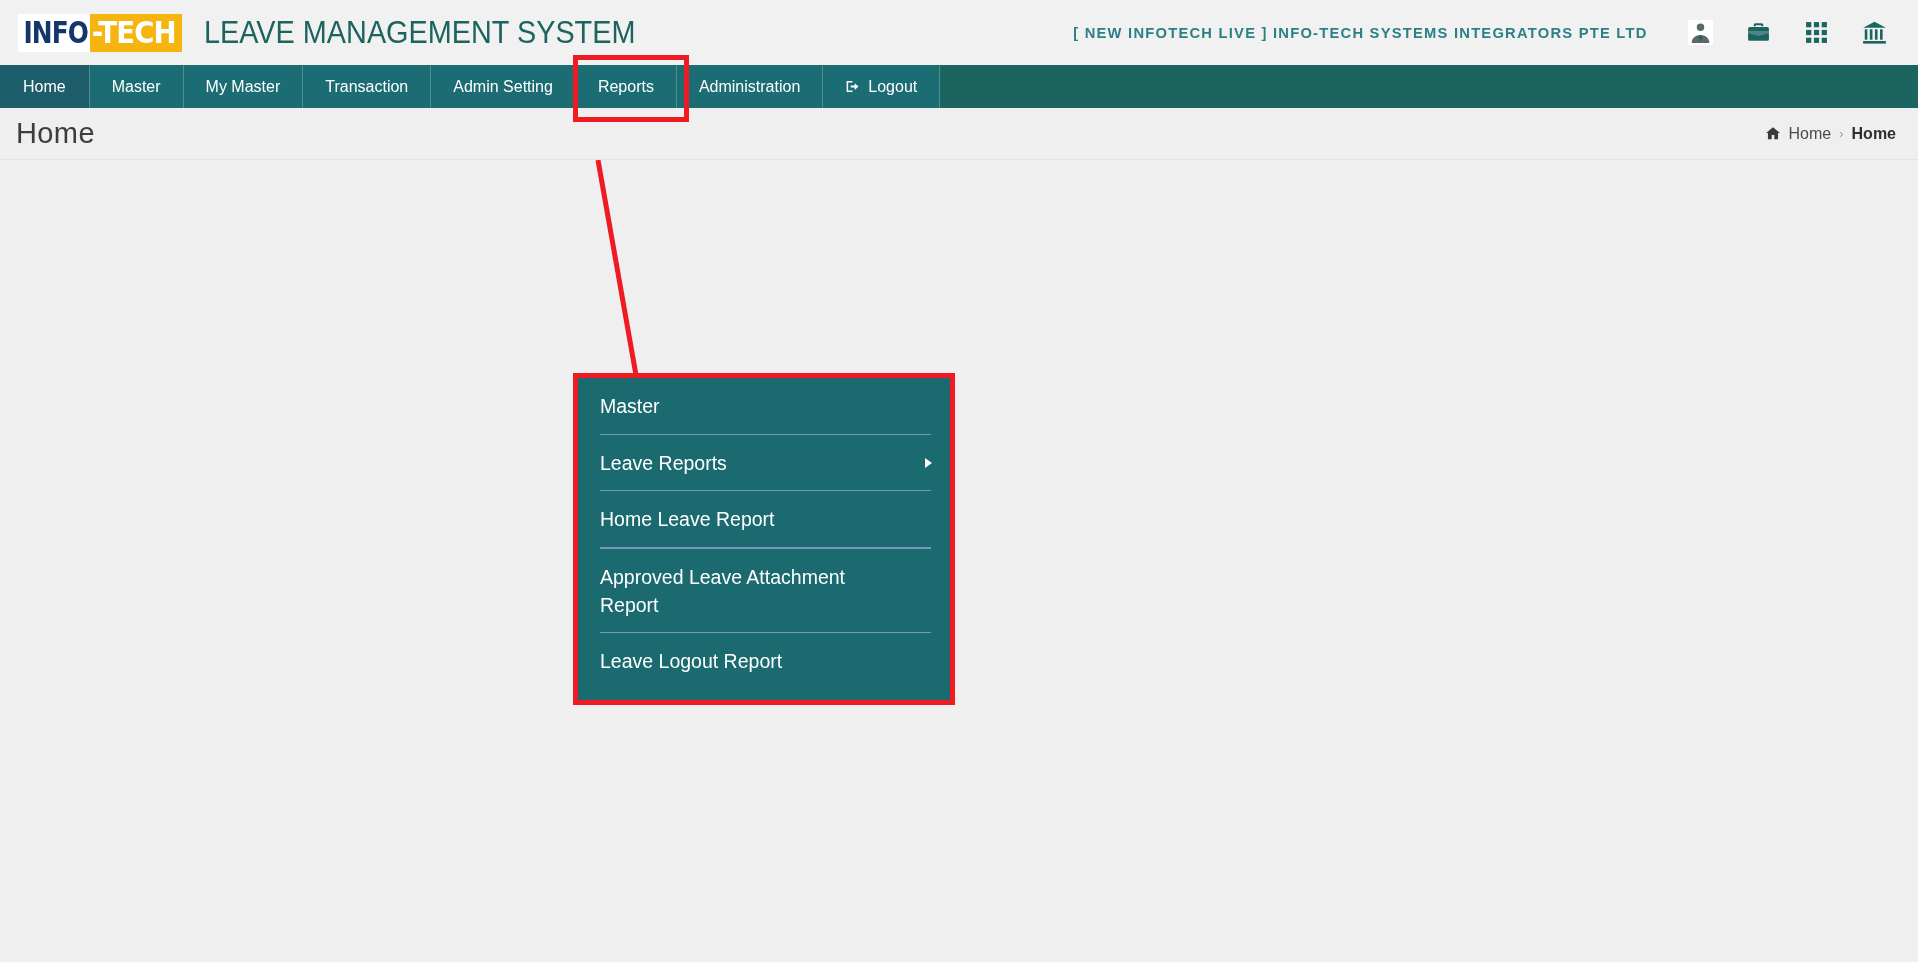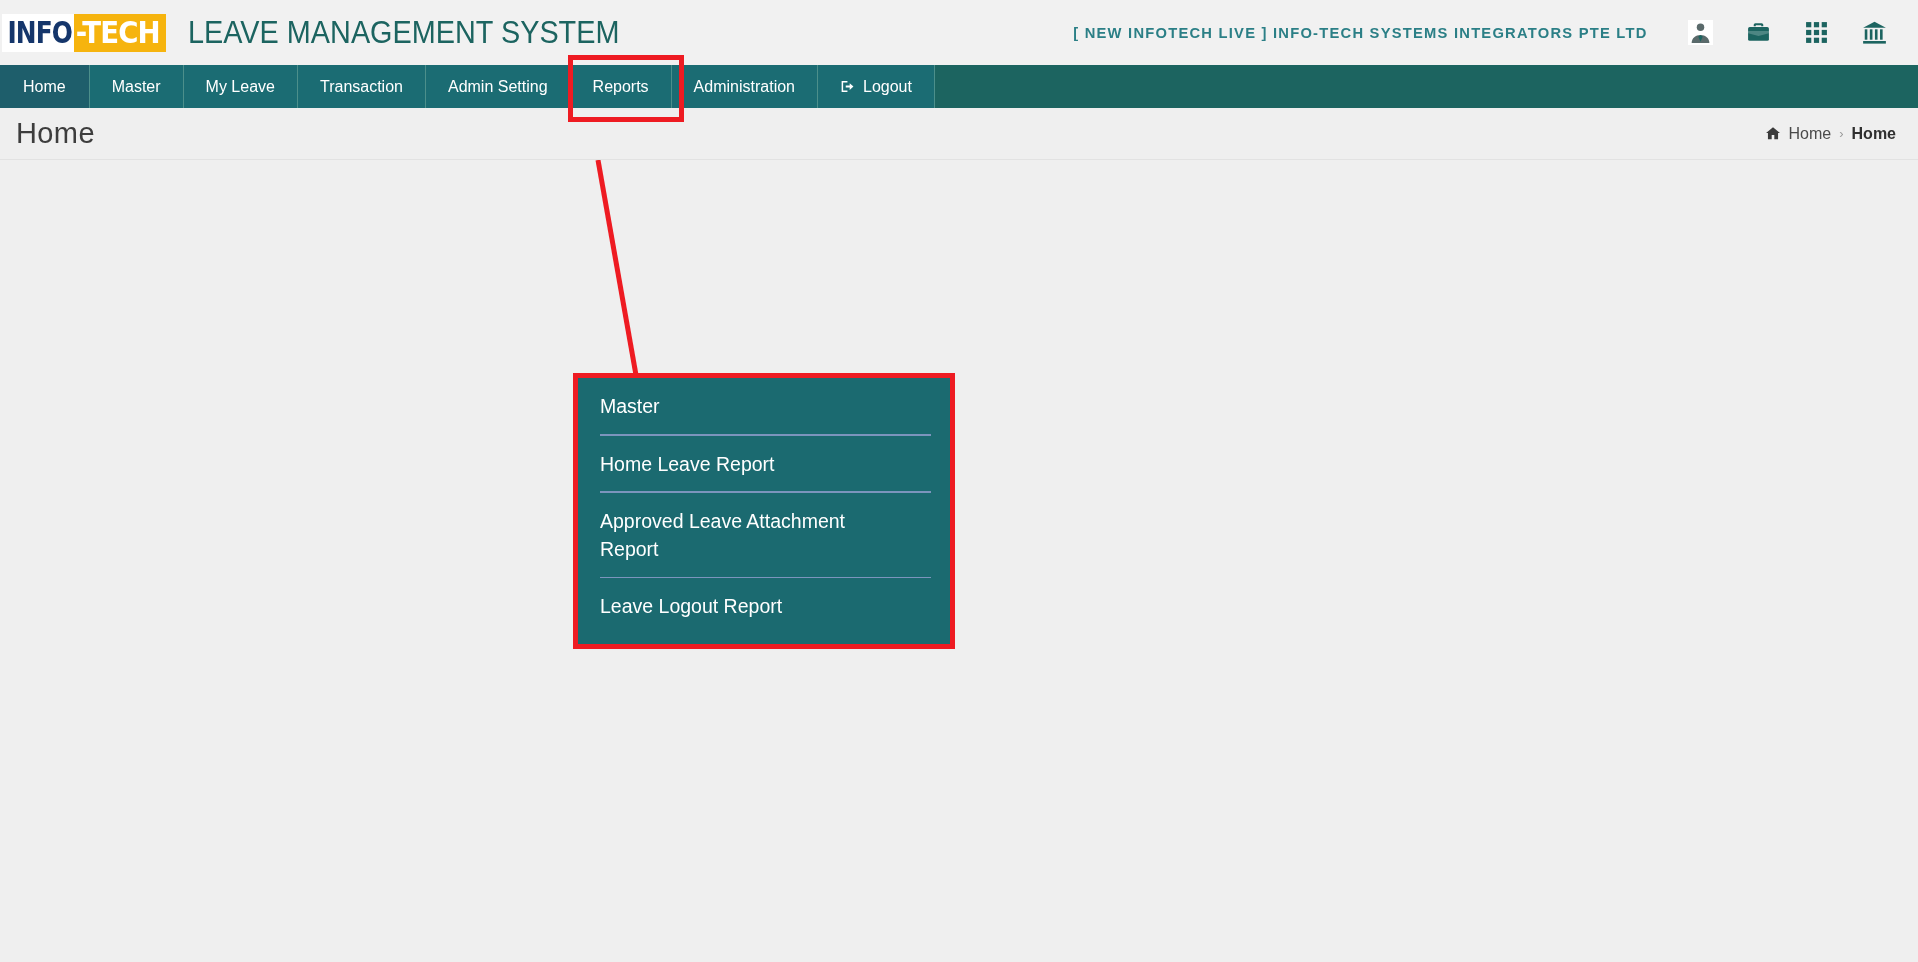"INFO" .header { padding: 0 22px 0 2px -> 0 22px 0 18px }
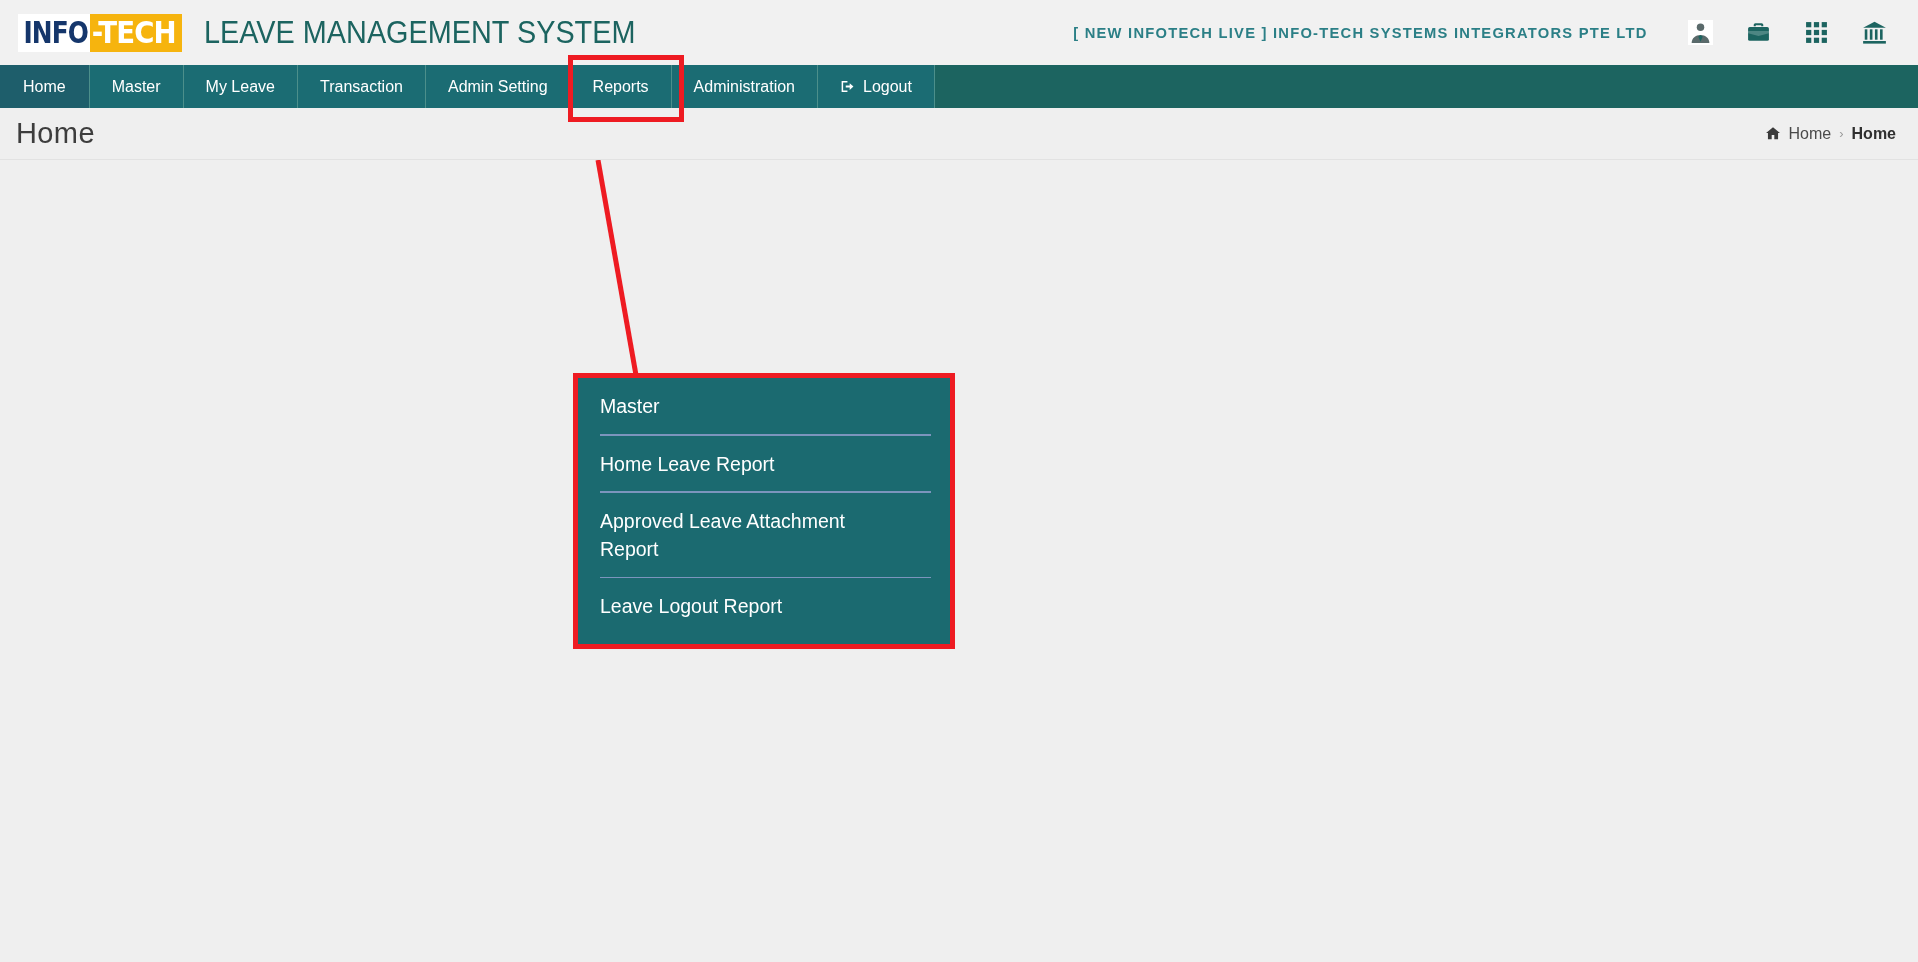"My Leave" div.nav-item { text: Leave -> Master }
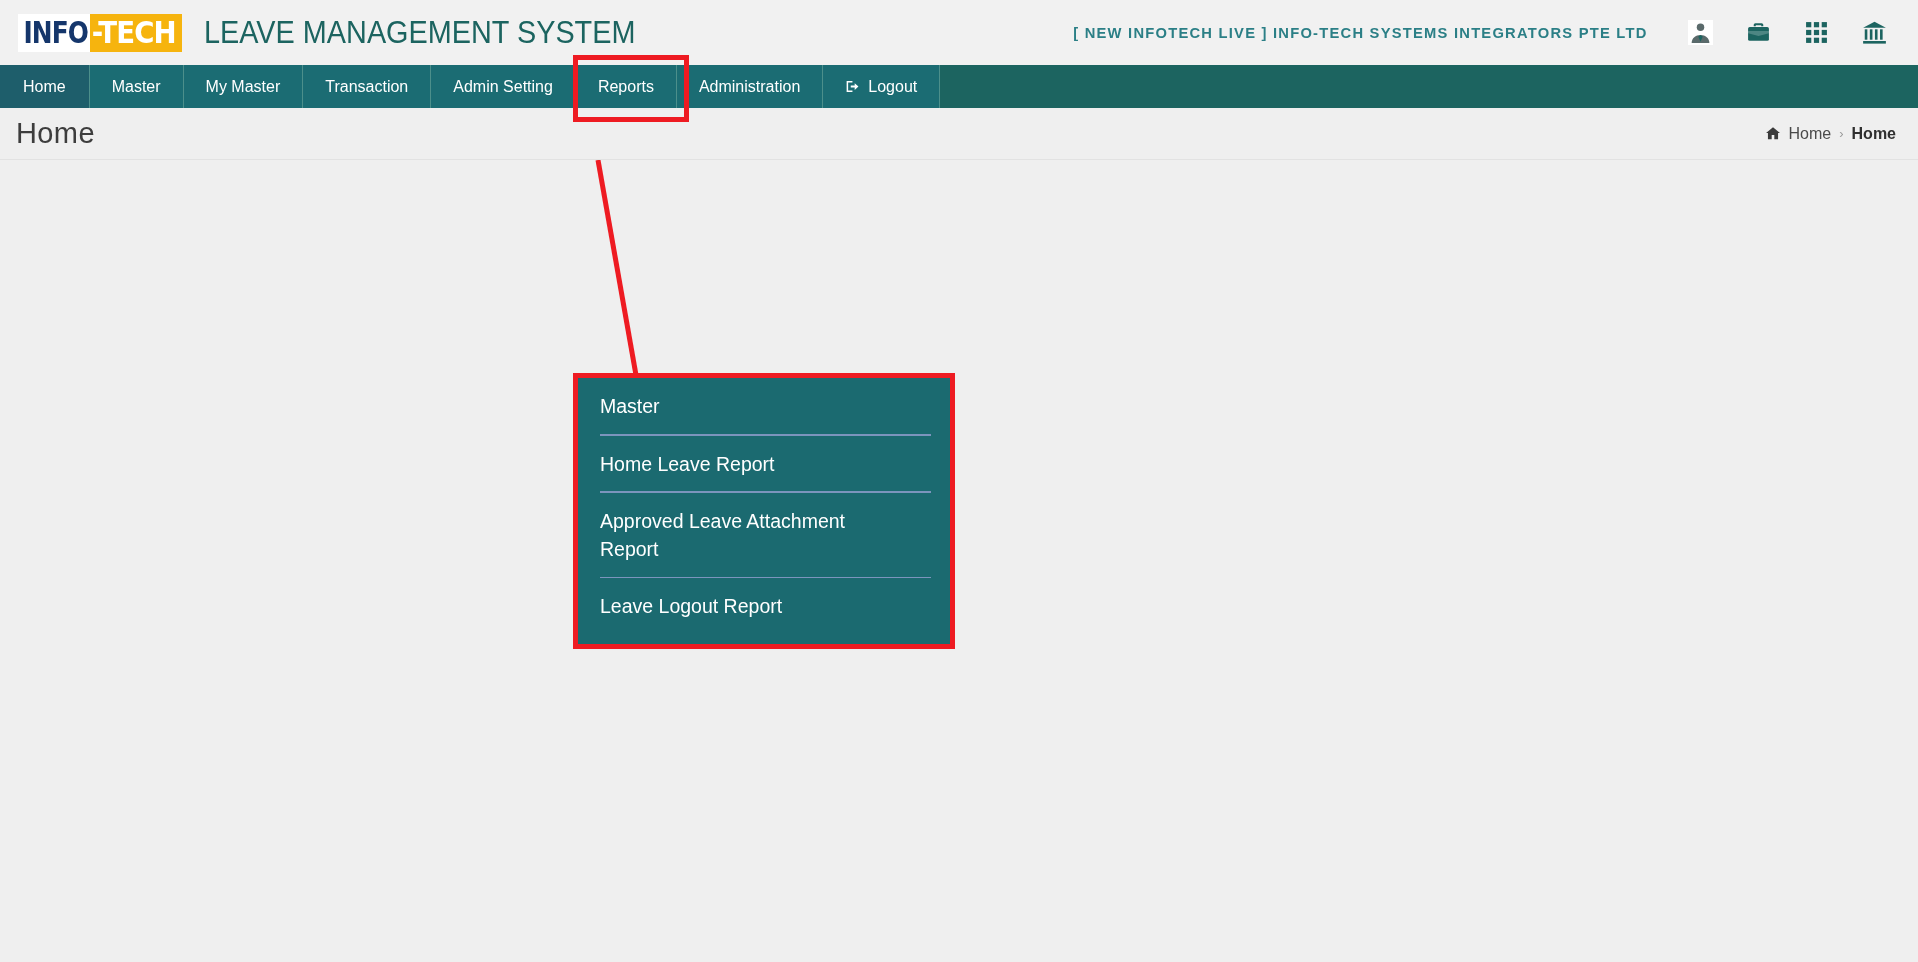"Leave Reports" div.dd-item { html: none -> <div> <span>Leave Reports</span> <span></span> </div> }
